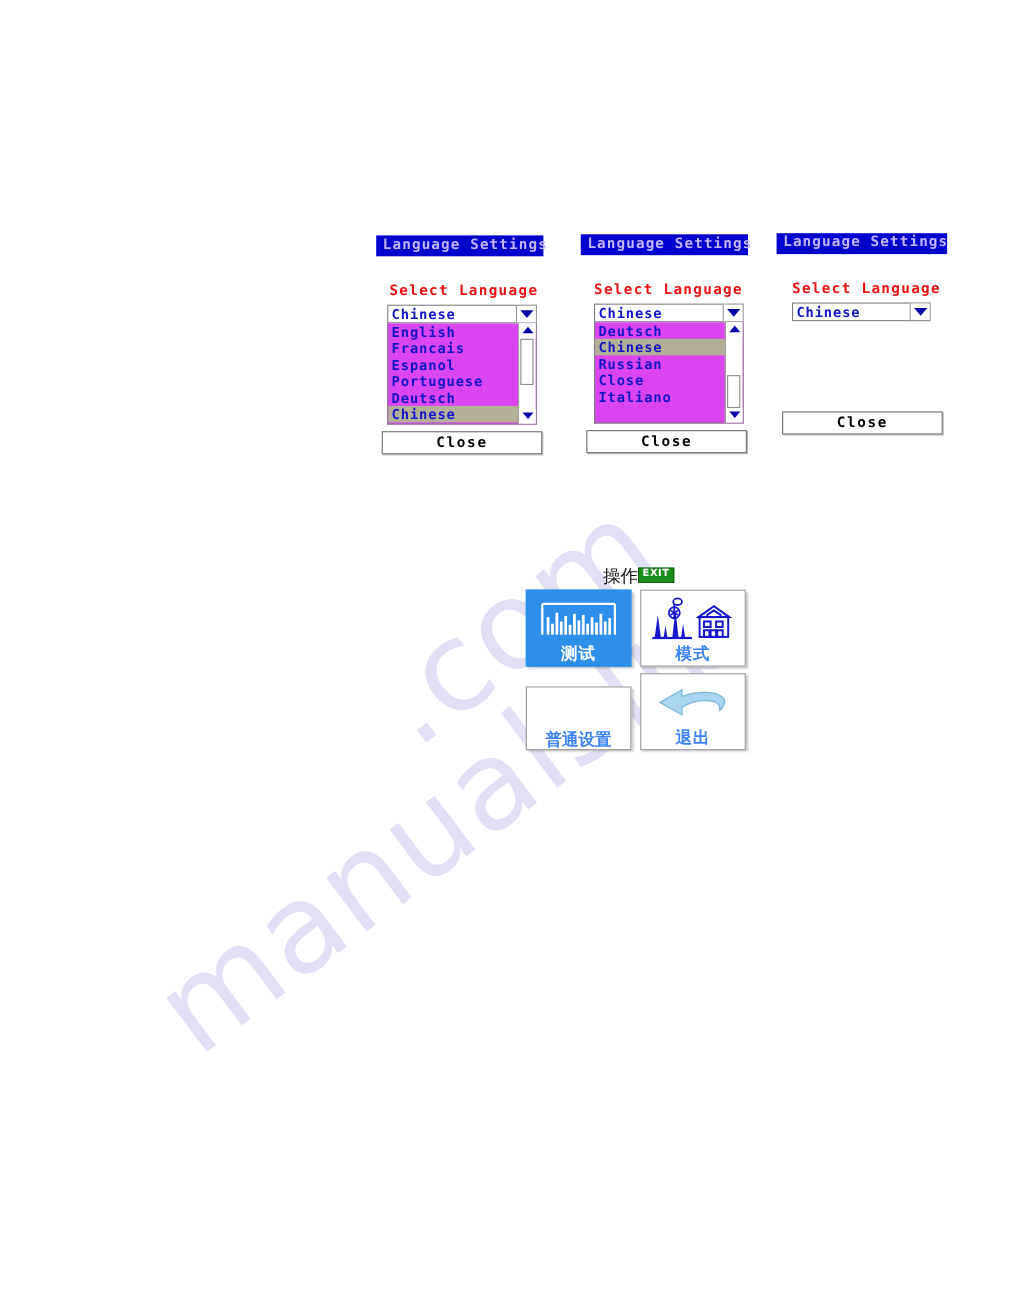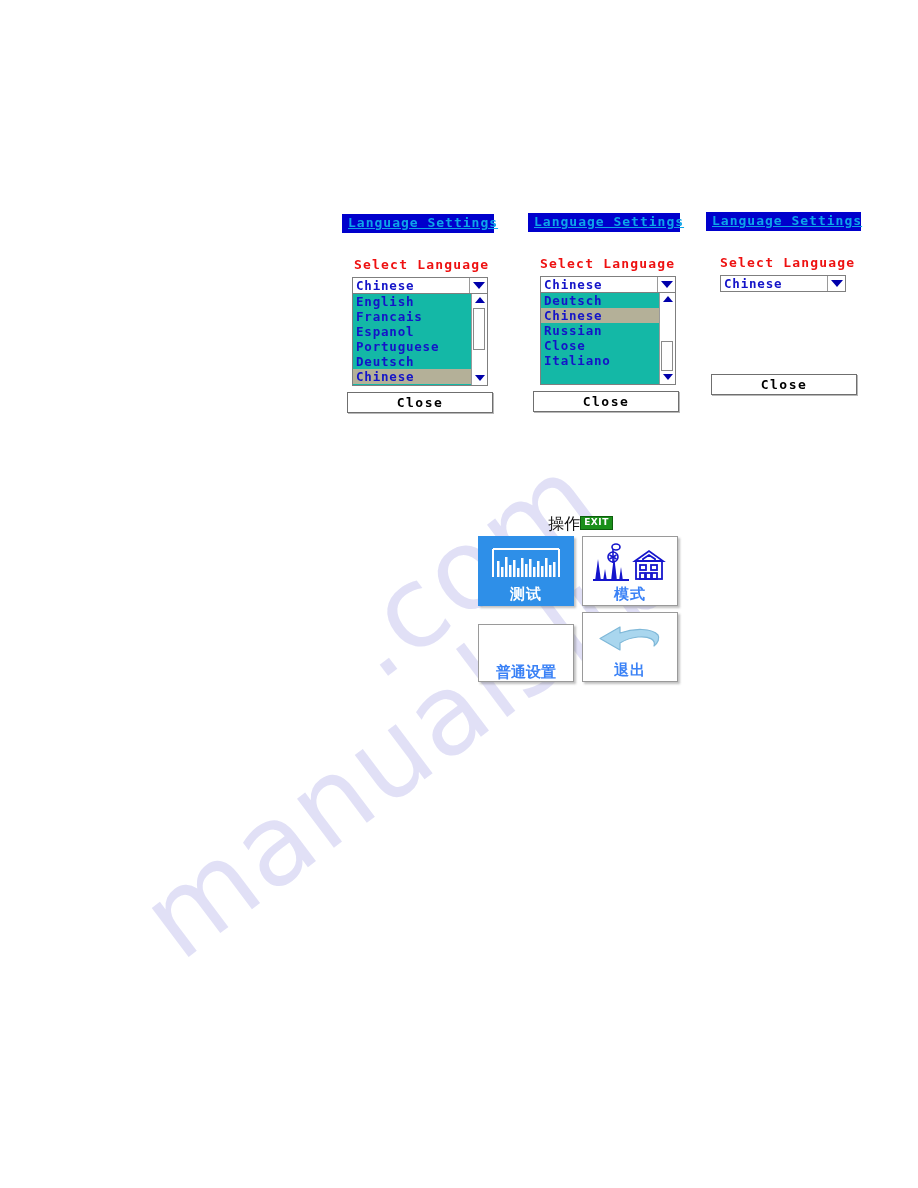"Language Settings" .titlebar { color: #0ea5e9 -> #c4b5fd; text-decoration: underline -> none }
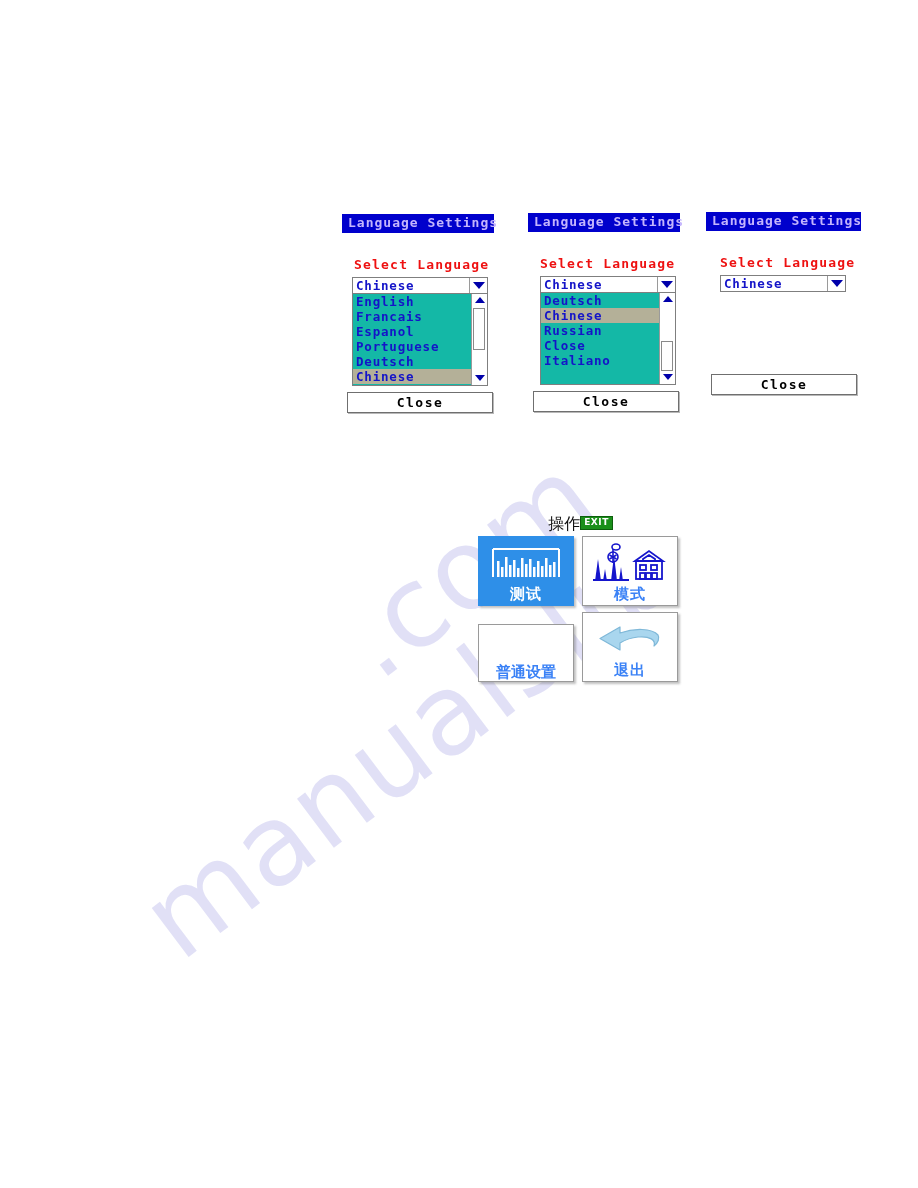"English" .droplist { background: #14b8a6 -> #d946ef }
